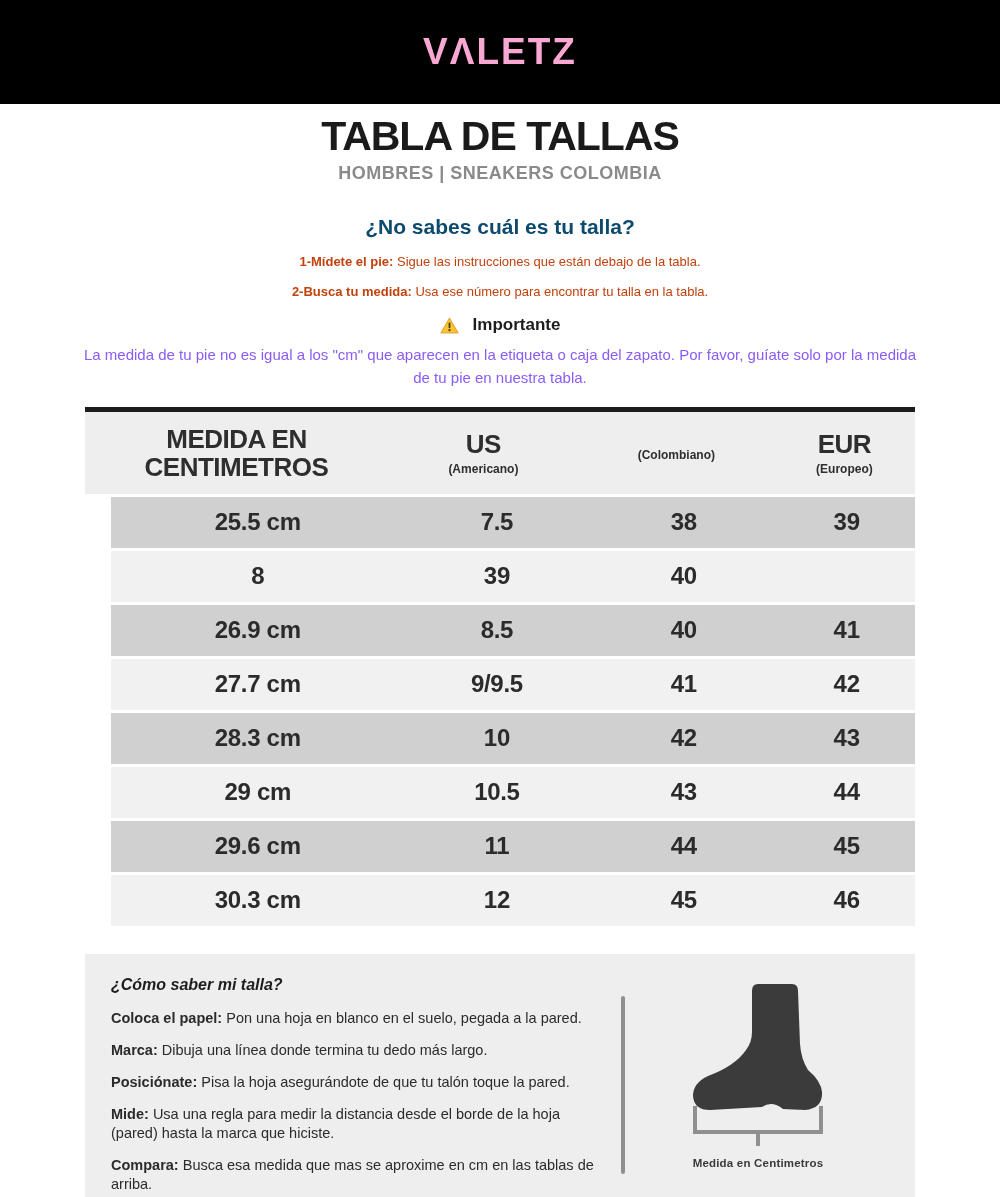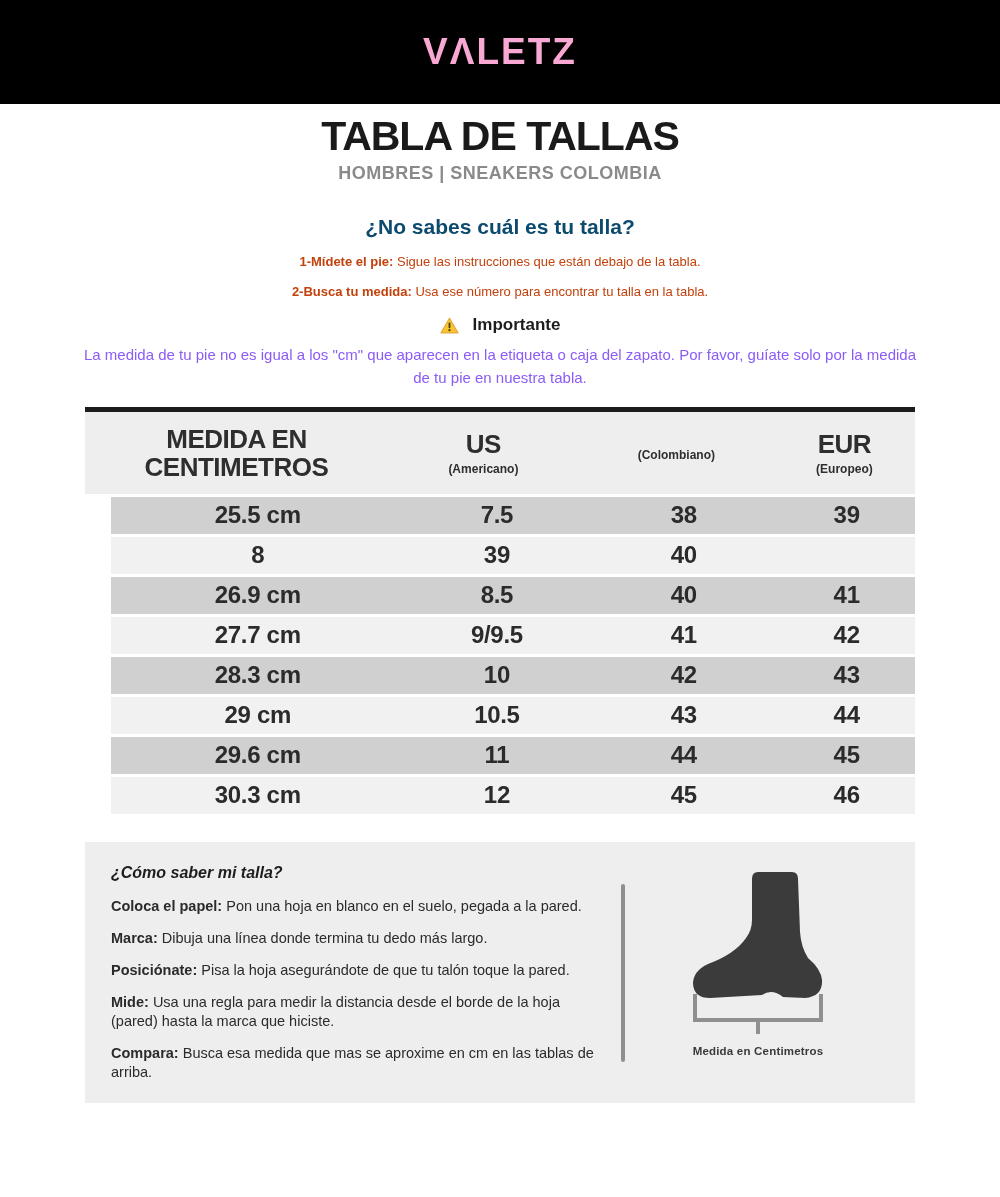"25.5 cm" .t-row { height: 40px -> 54px }
